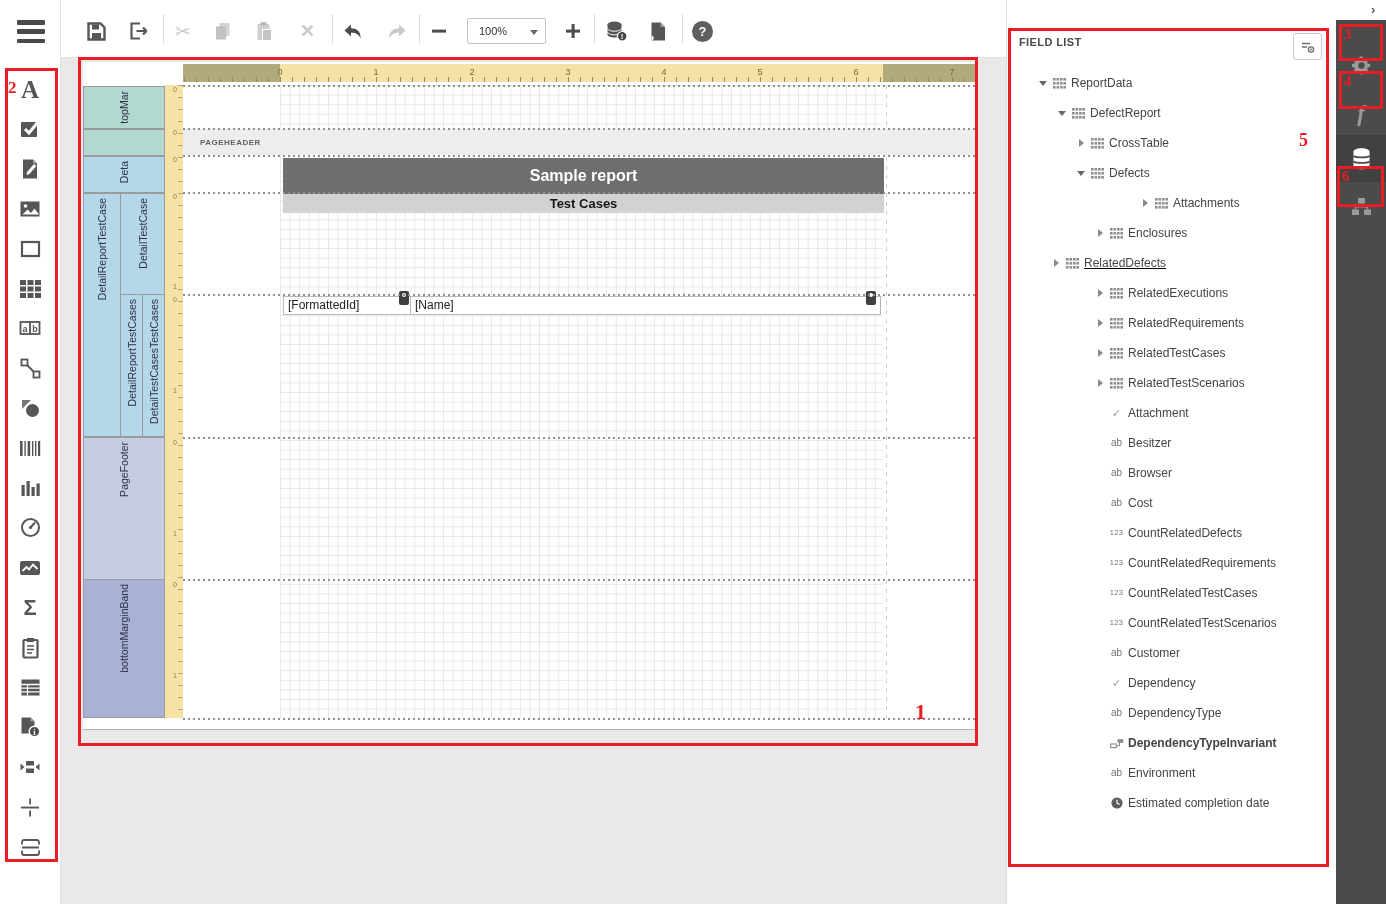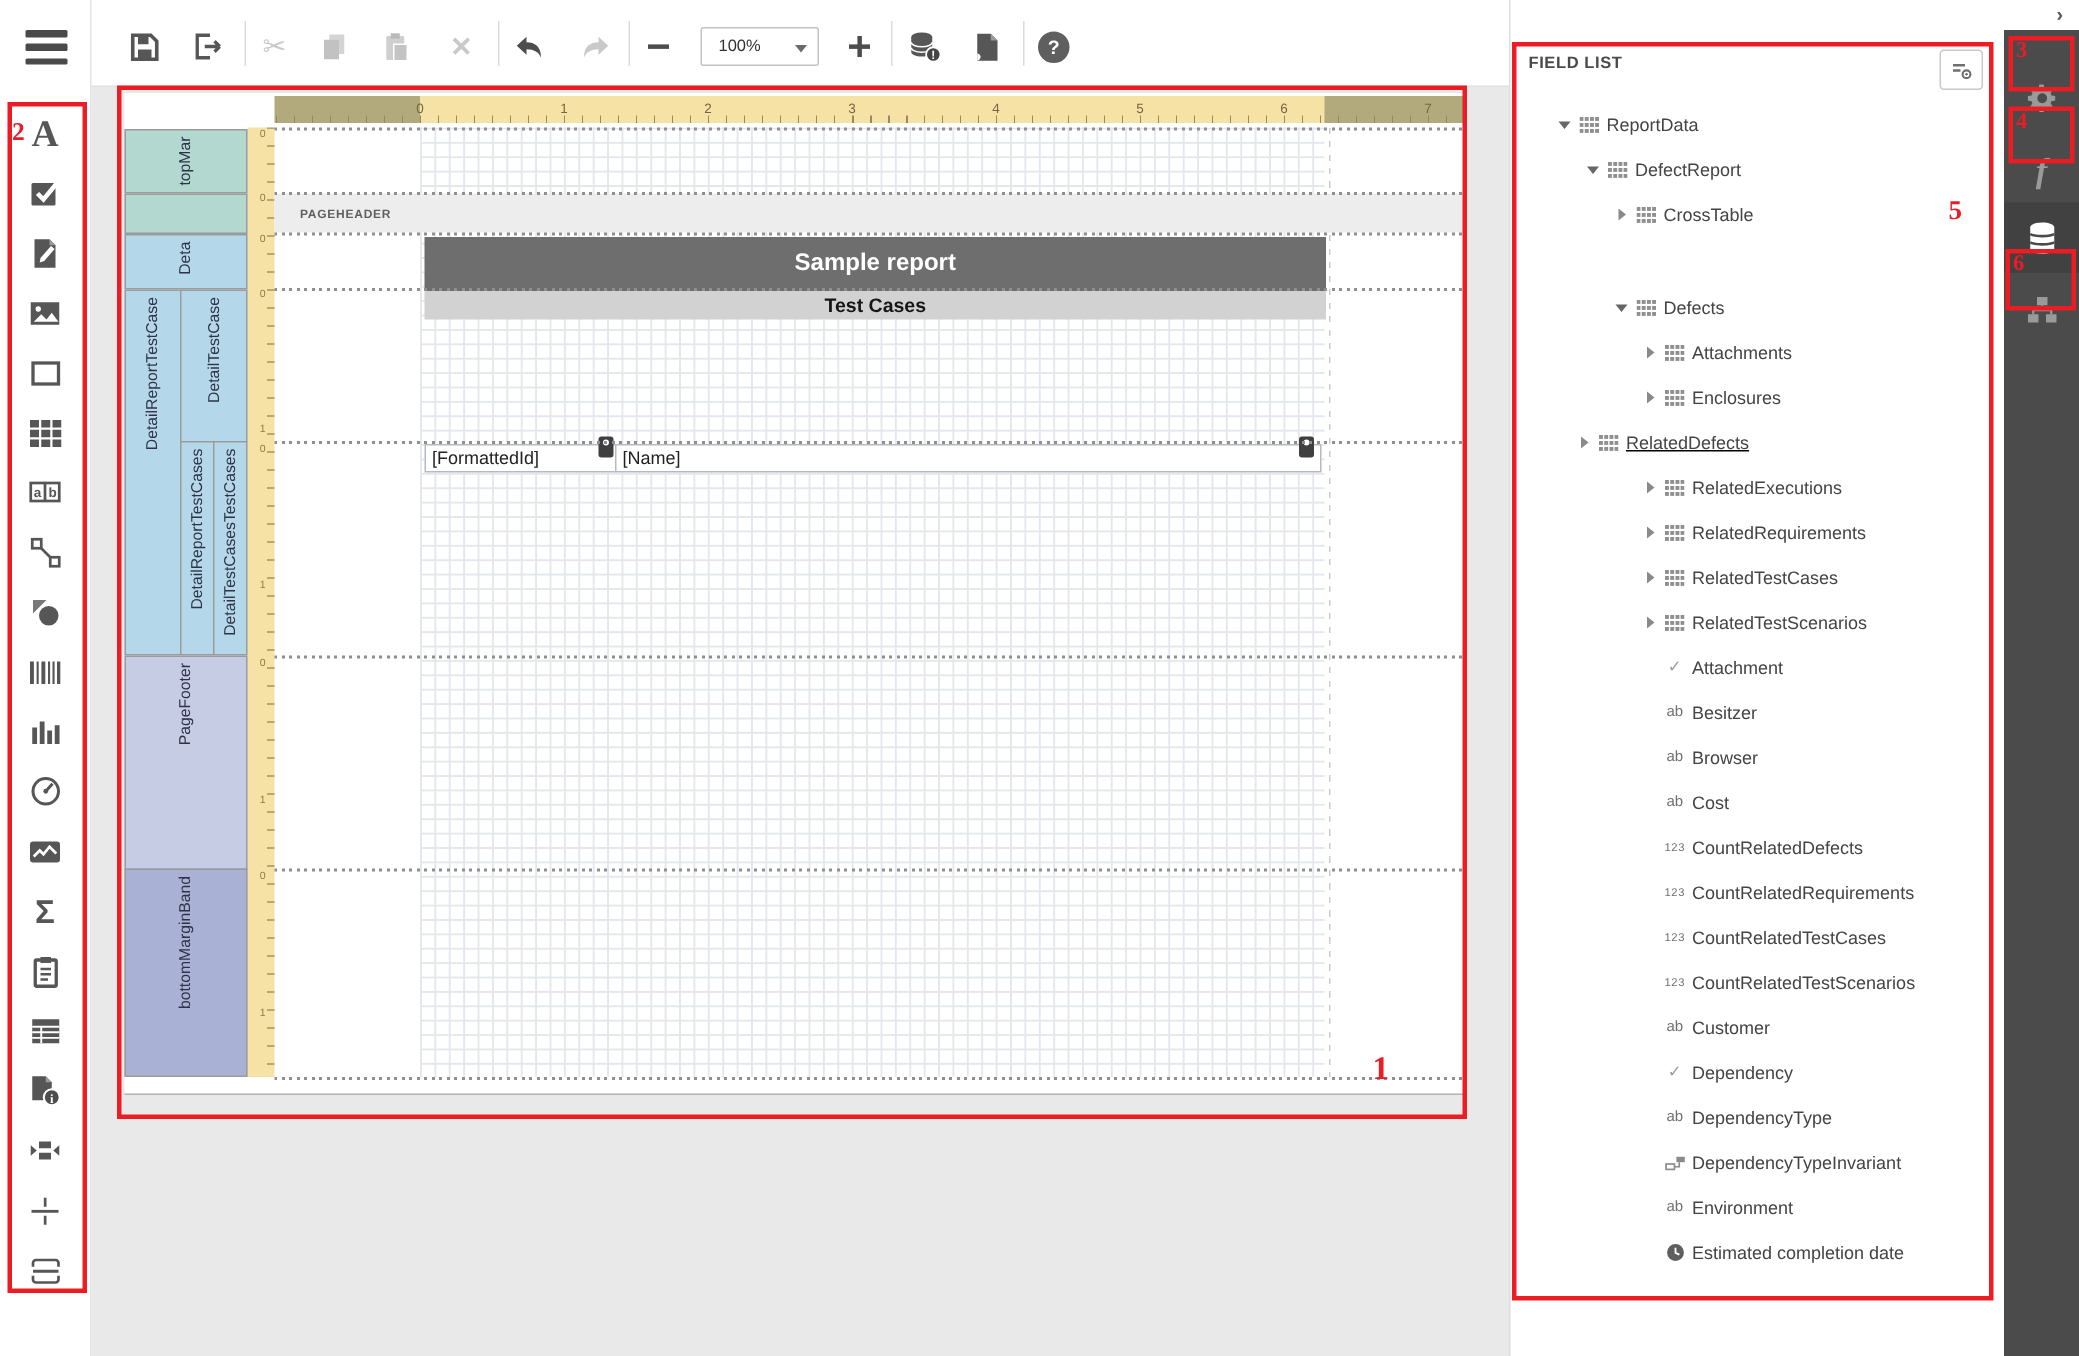"Defects" div.trow { margin-top: 32px -> none }
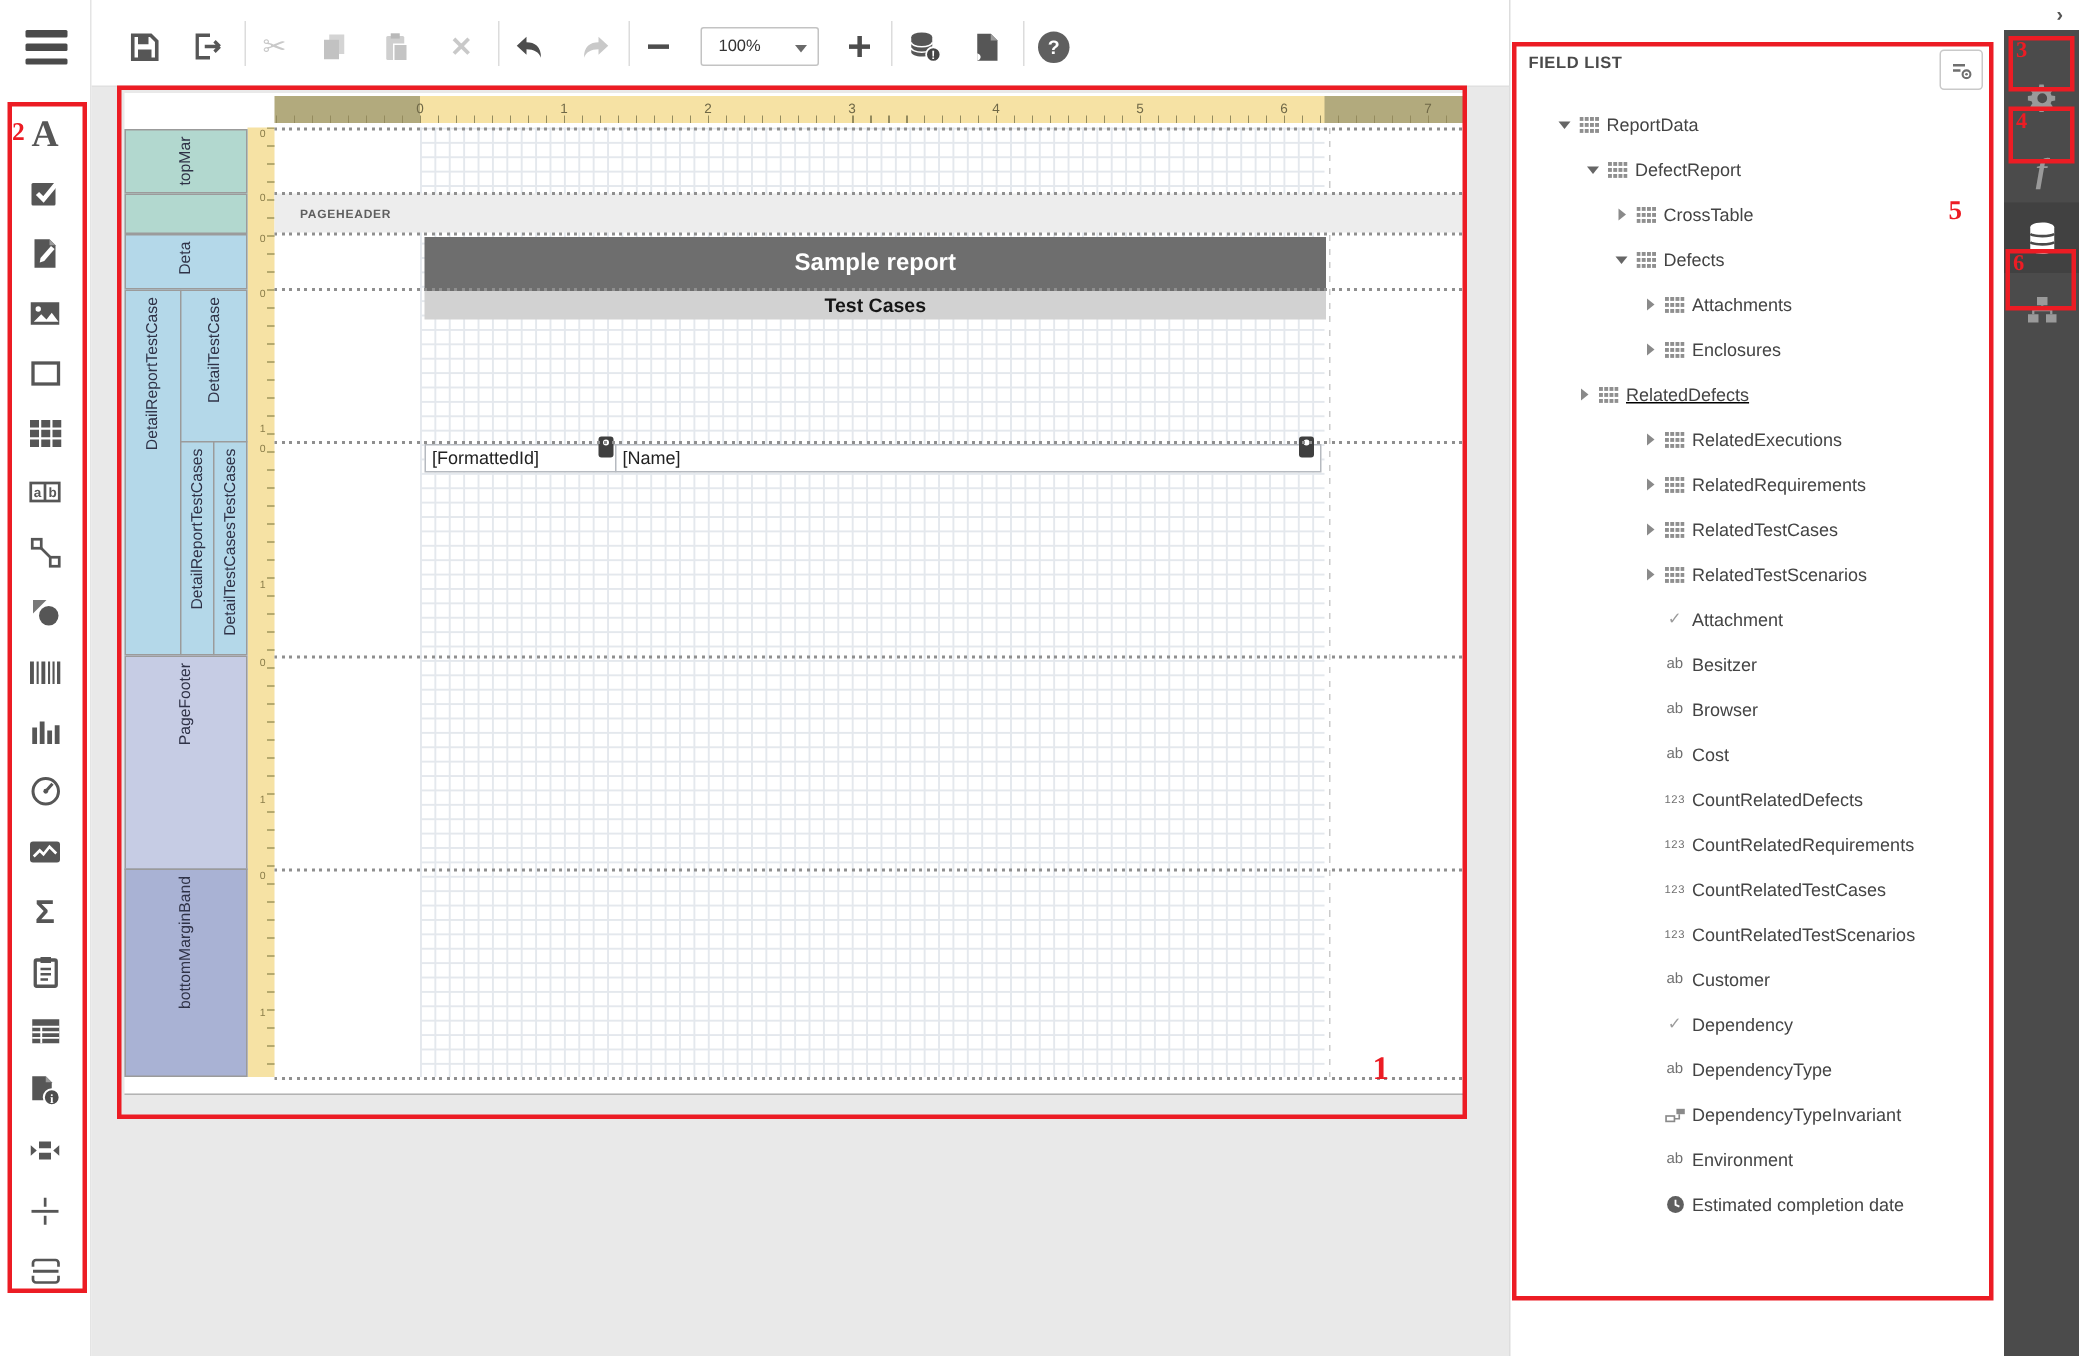"Attachments" div.trow { margin-left: none -> 45px }
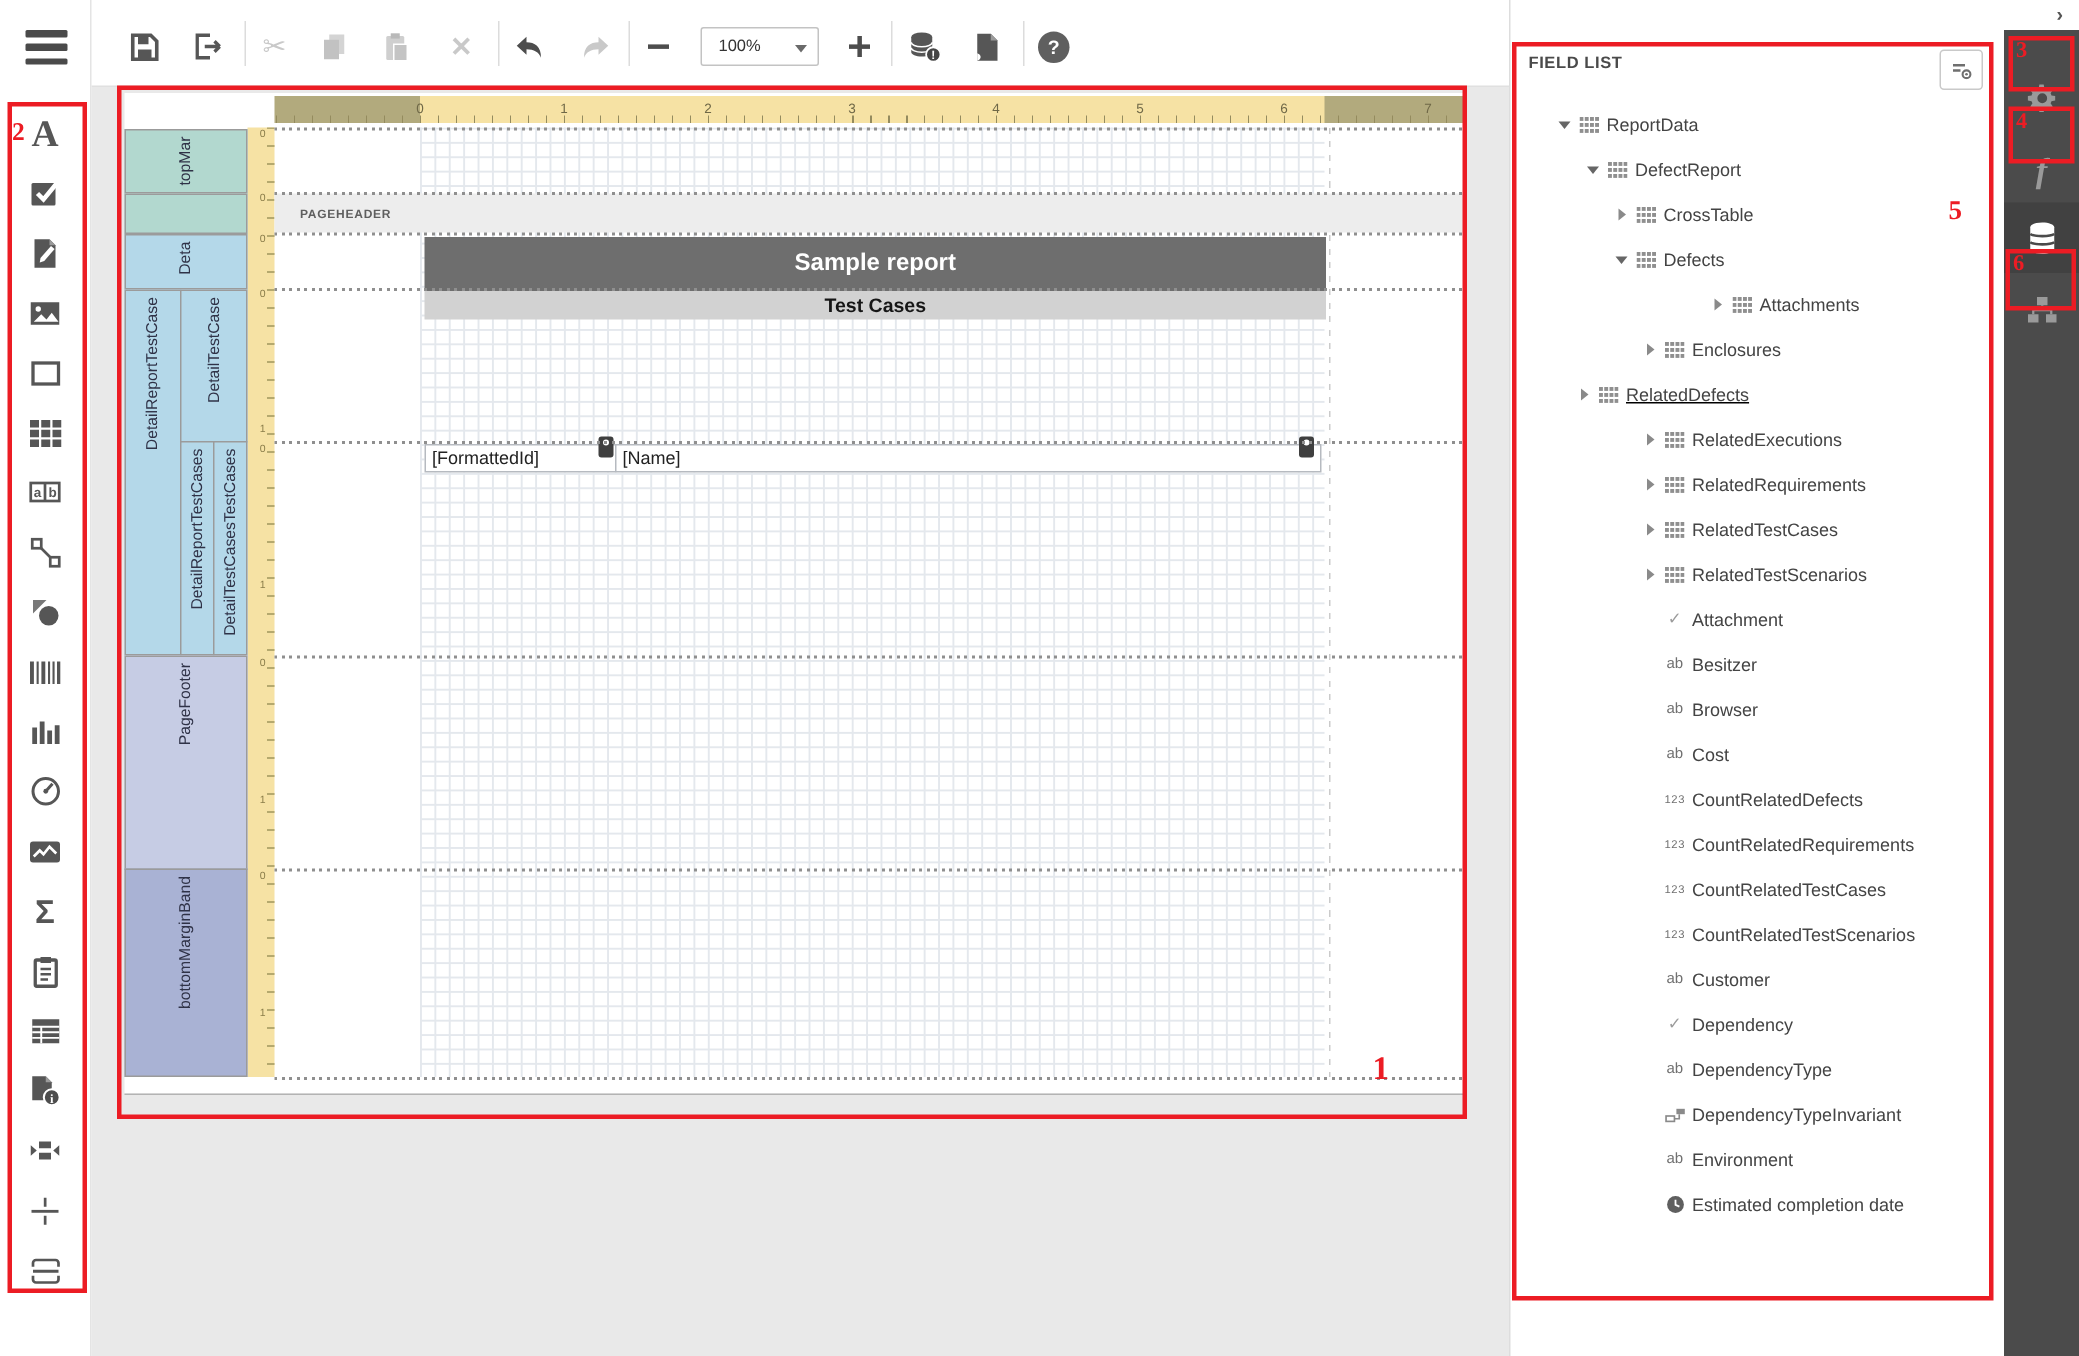"DependencyTypeInvariant" div.trow { font-weight: none -> bold }
